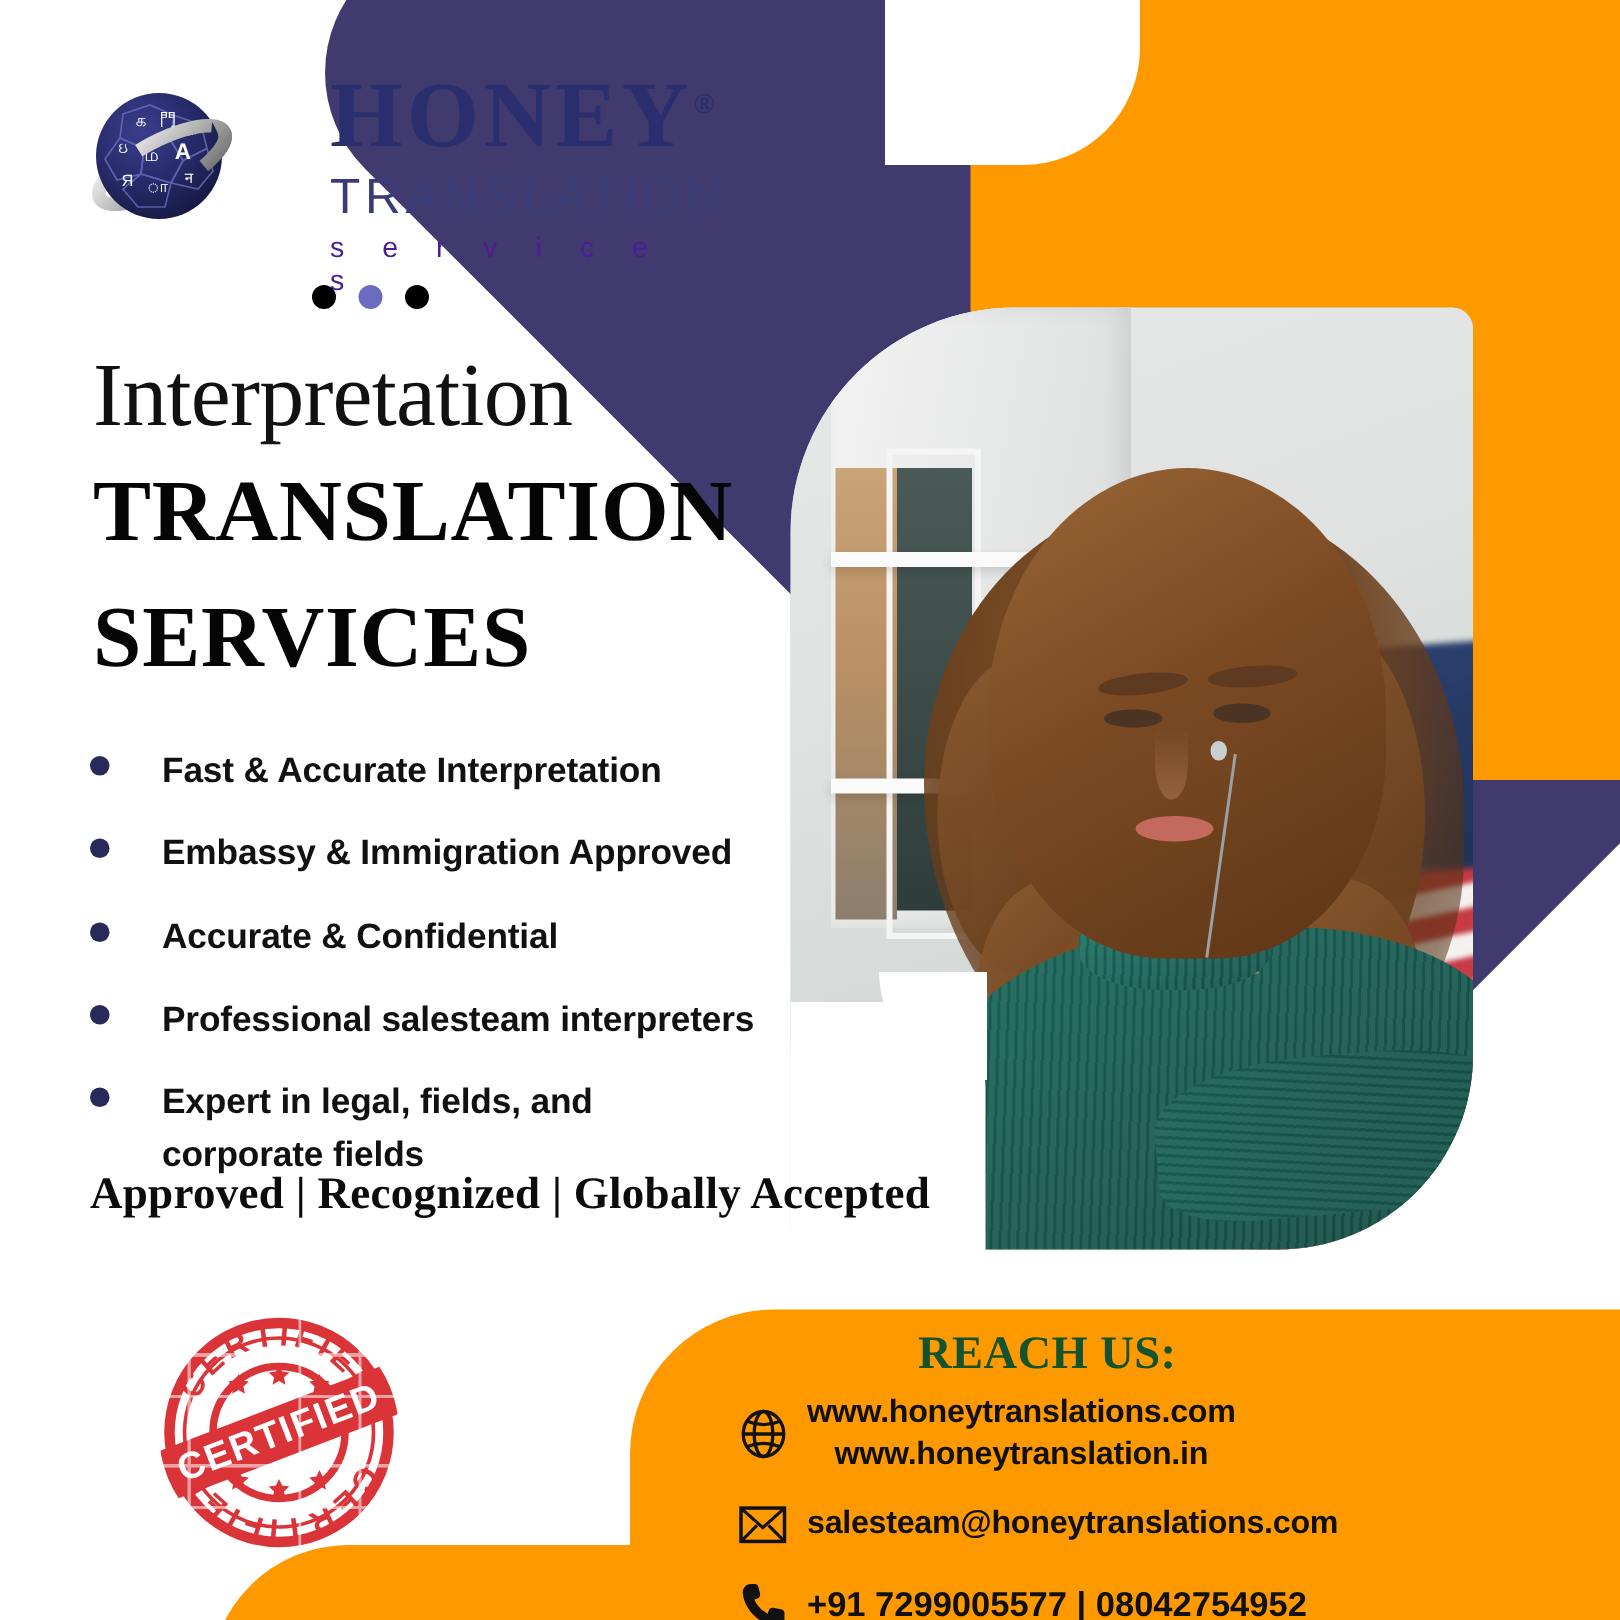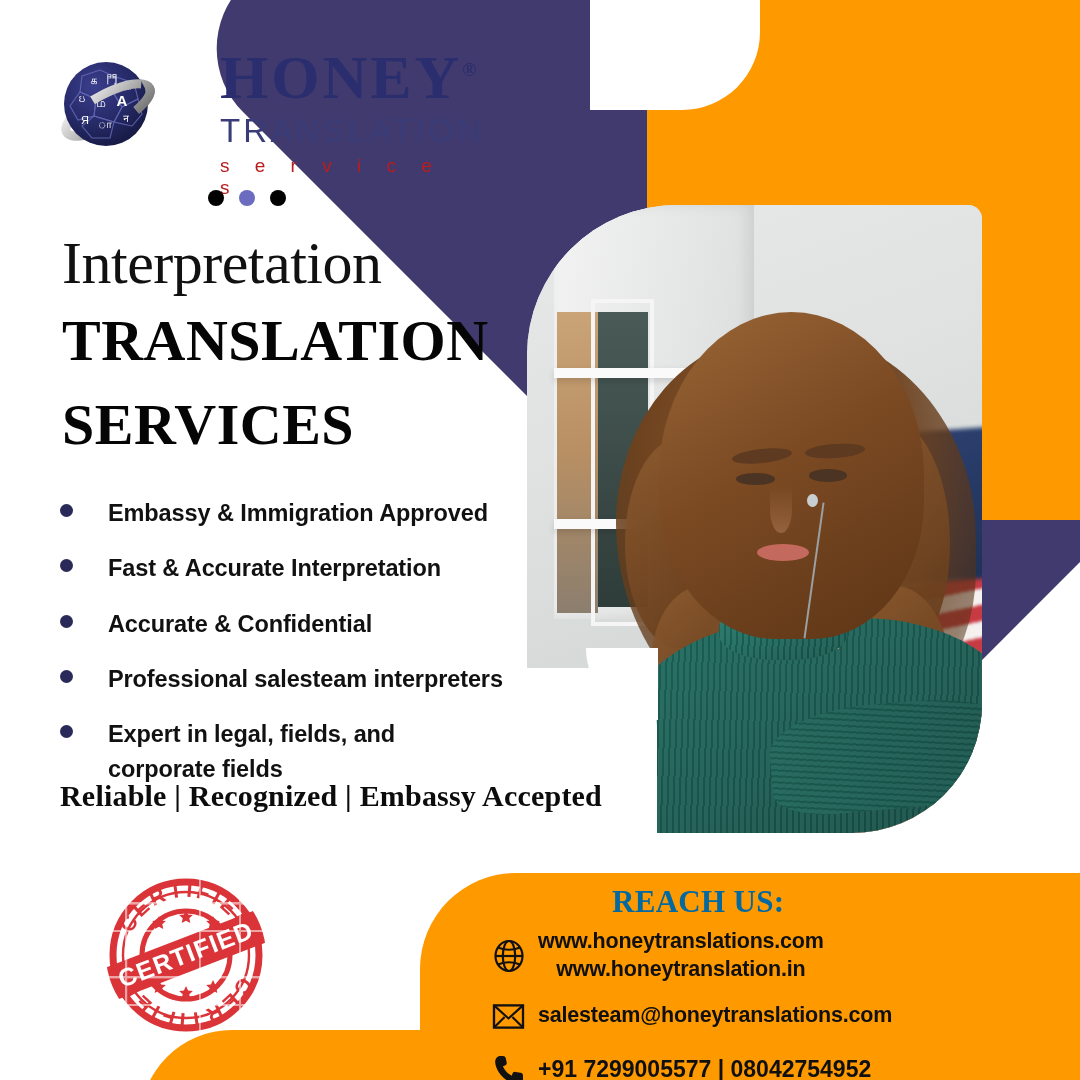"s e r v i" .logo-services { color: #b91c1c -> #4c1d95 }
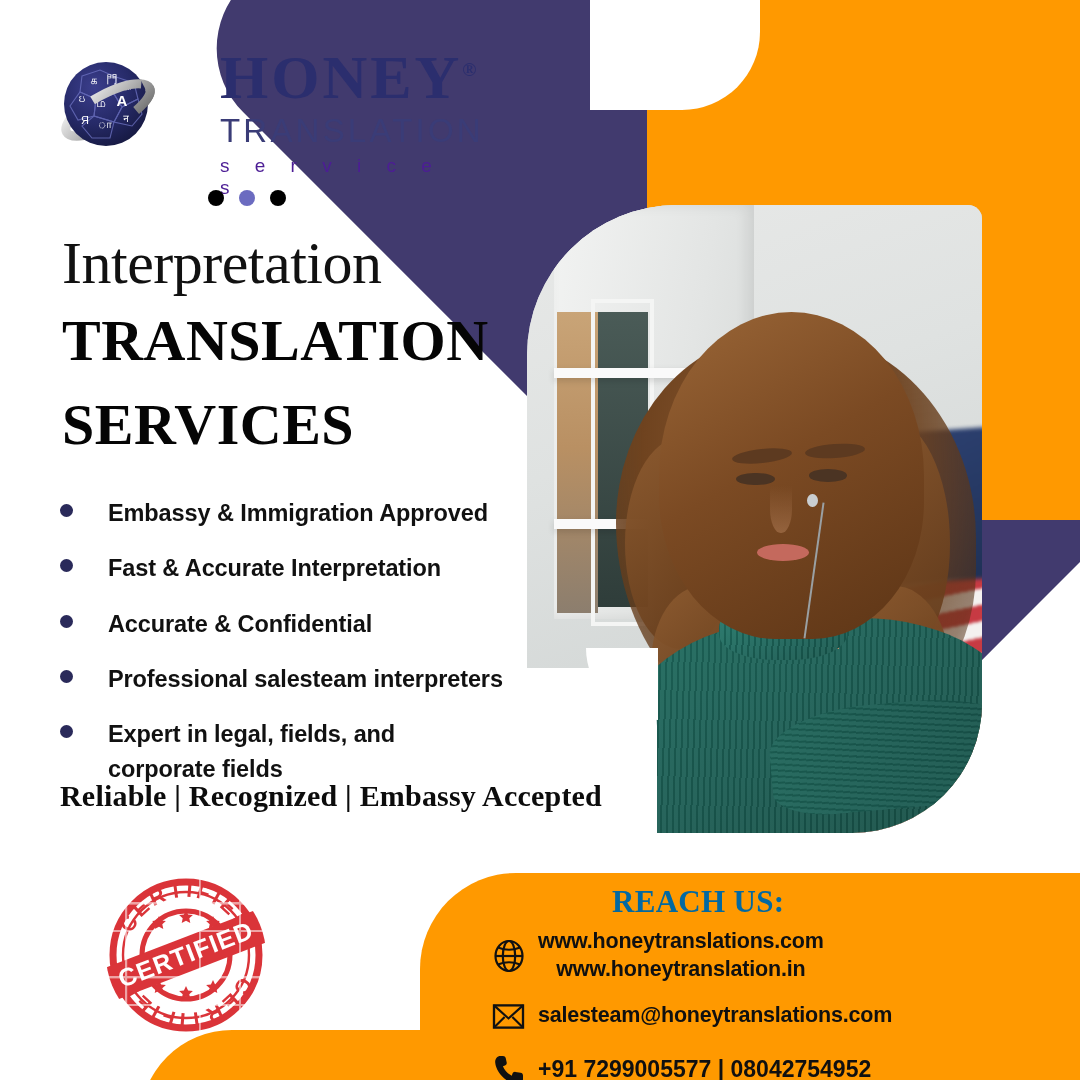"Embassy & Immigration Approved" div.bullet-row { order: before "Fast & Accurate Interpretation" -> after "Fast & Accurate Interpretation" }
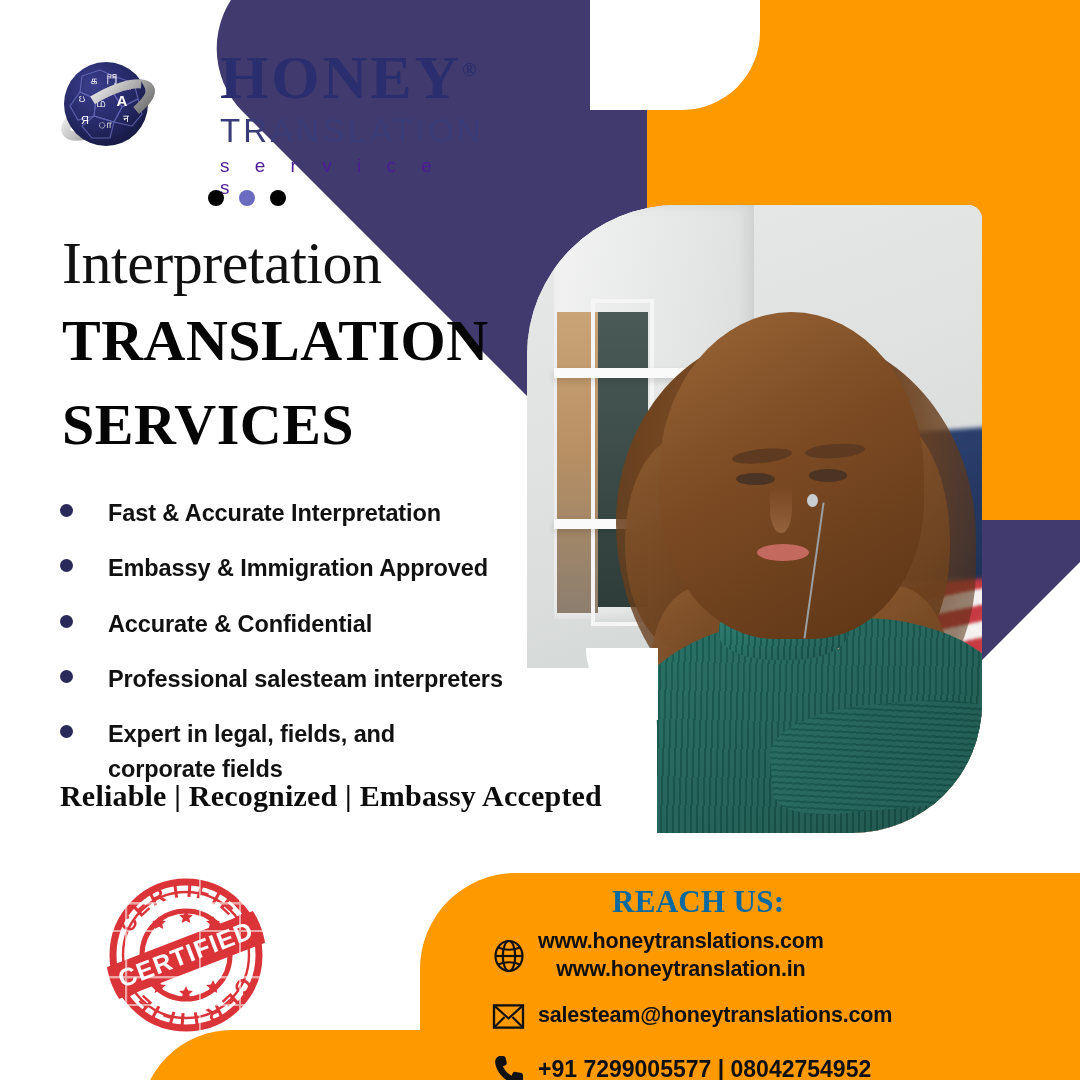"Reliable | Recognized | Embassy" div.tagline { text: Reliable  |  Recognized  |  Embassy -> Approved  |  Recognized  |  Globally }
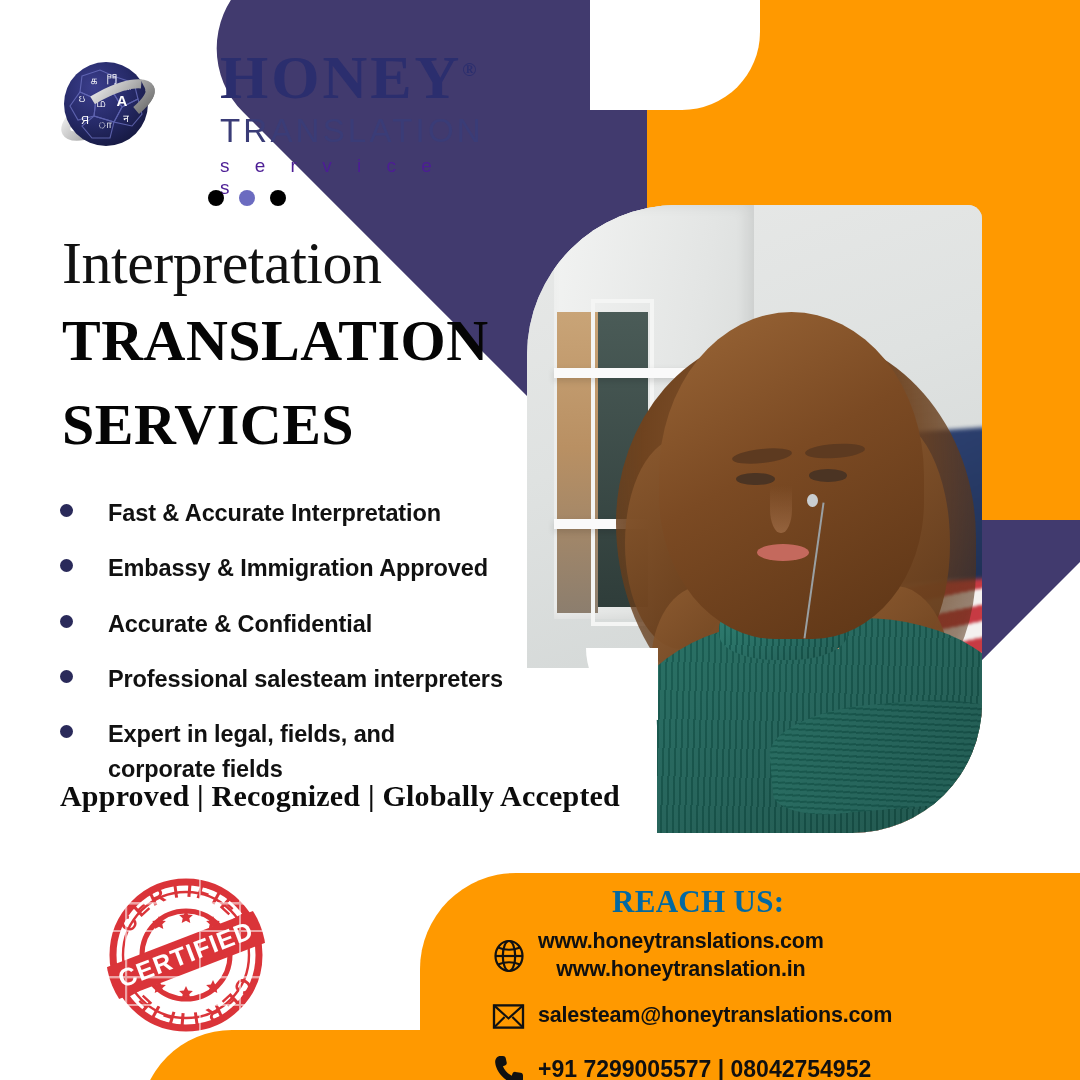"REACH US:" .reach-title { color: #0369a1 -> #14532d }
